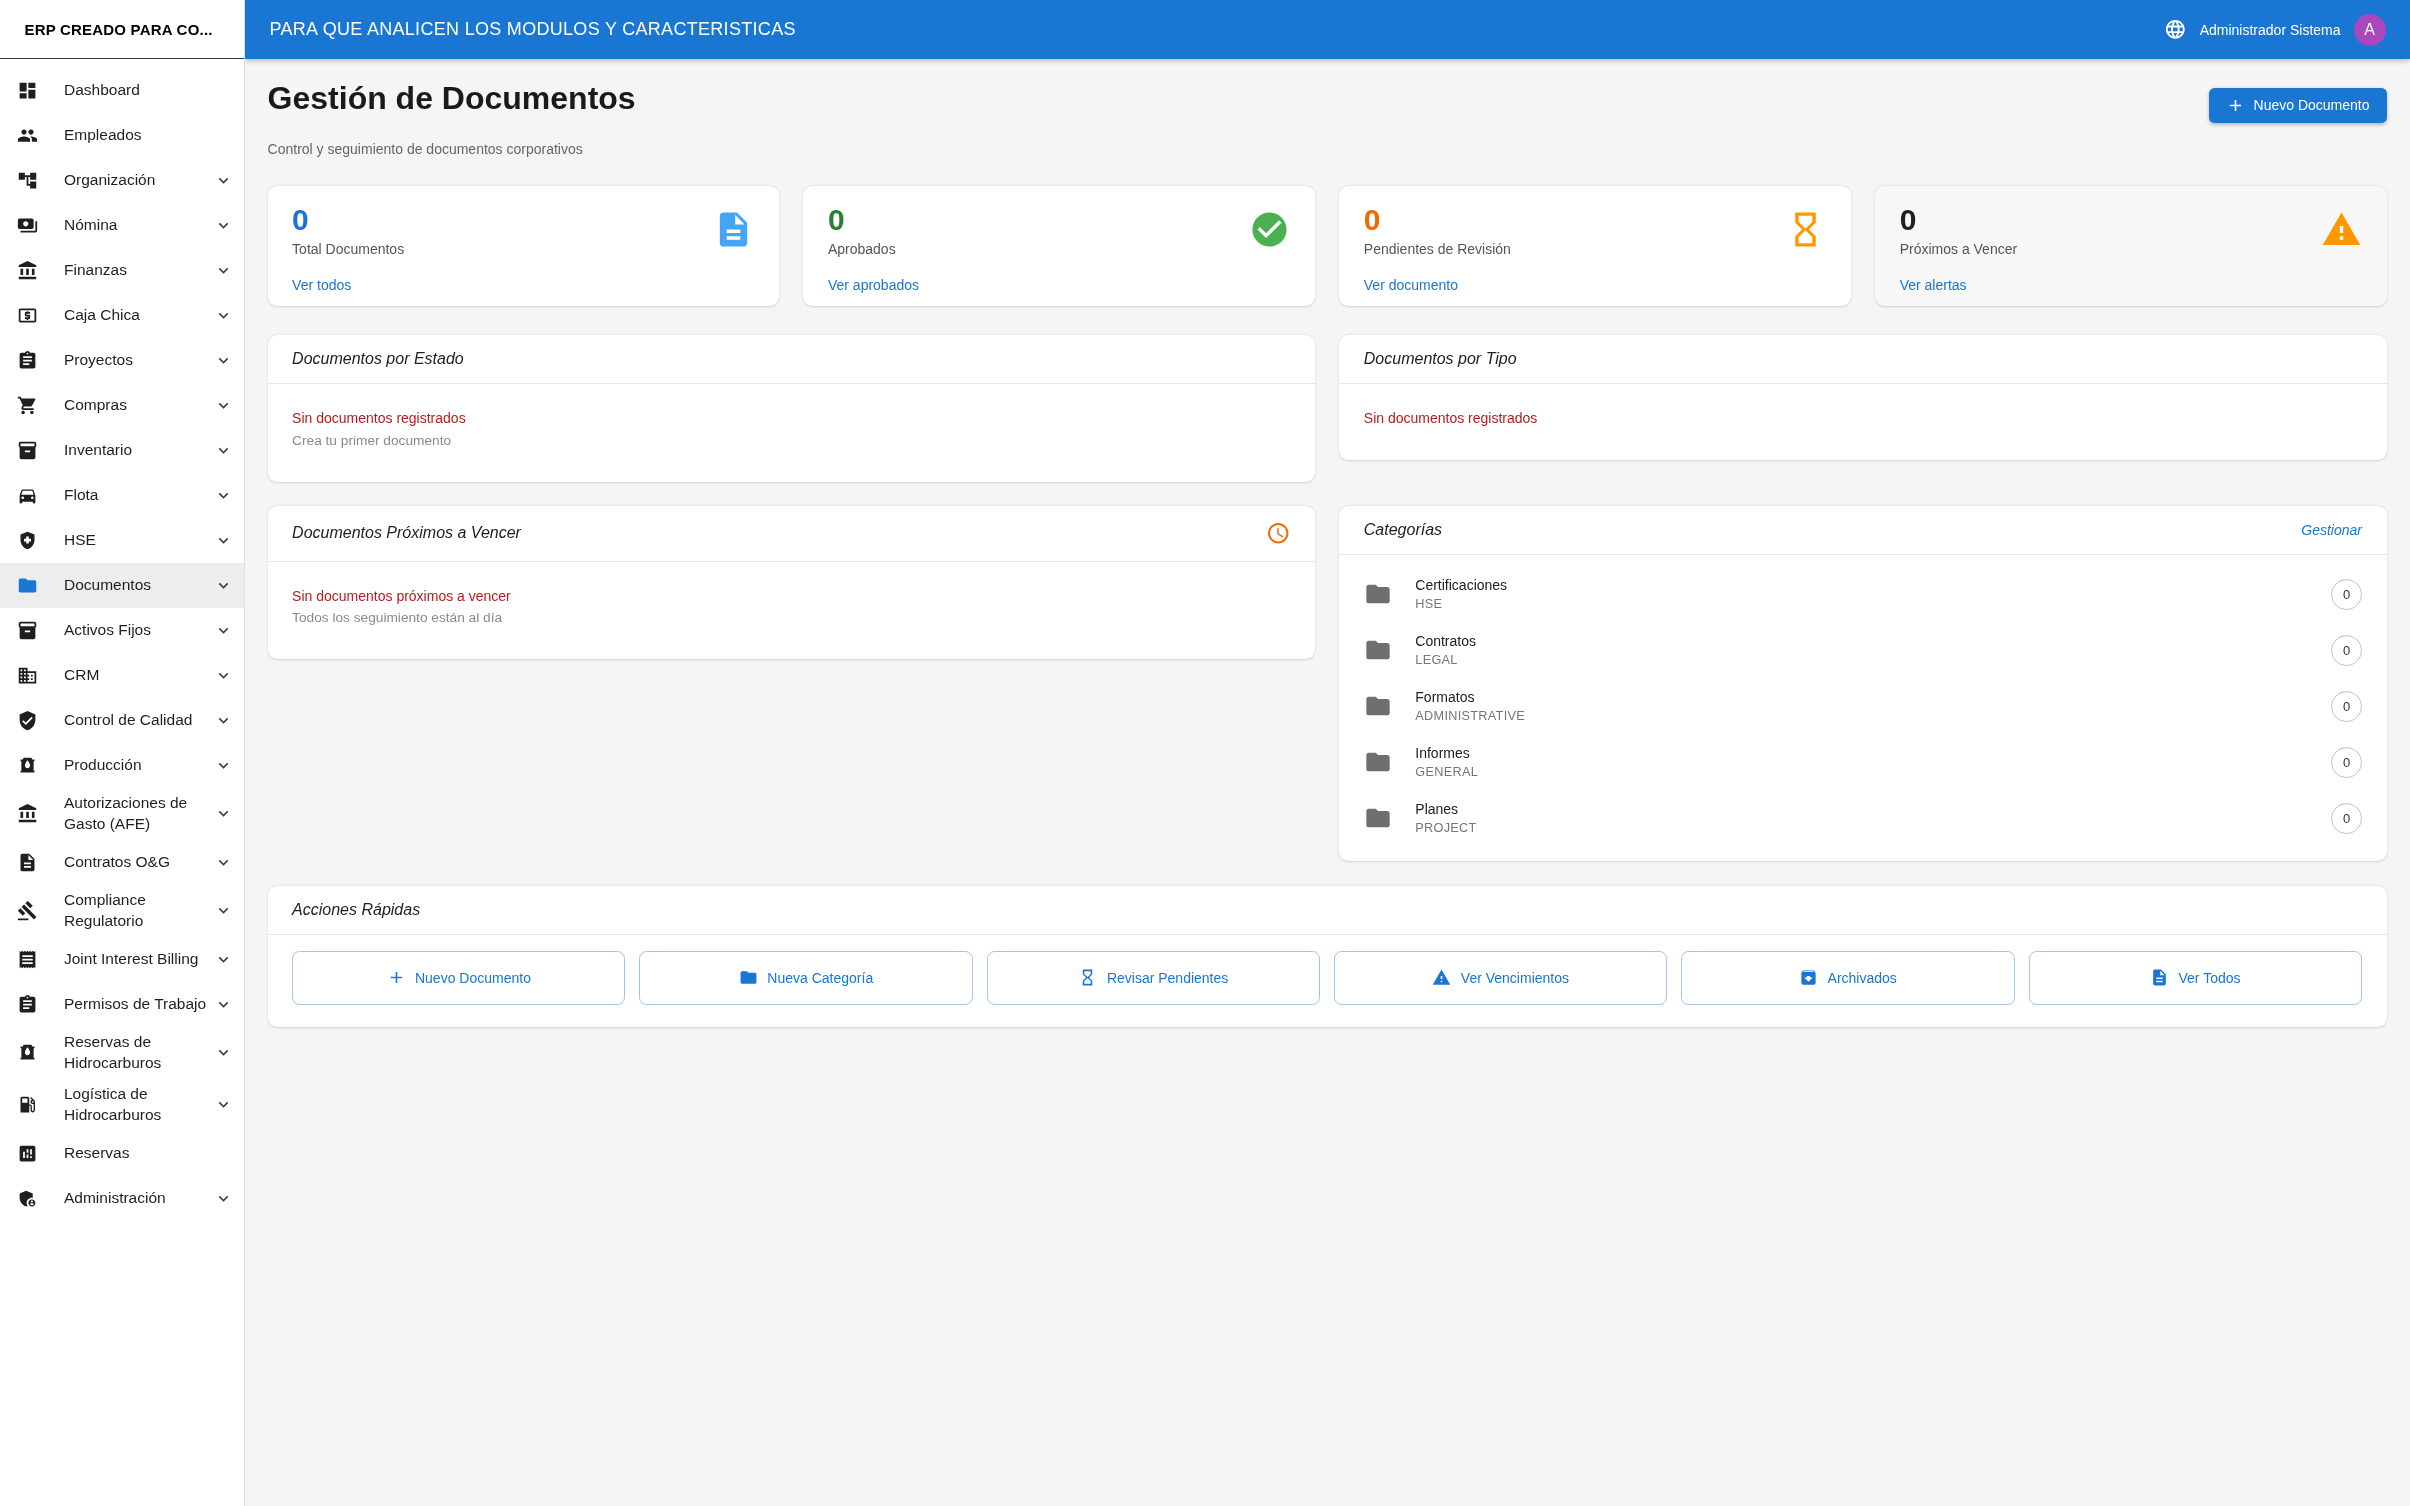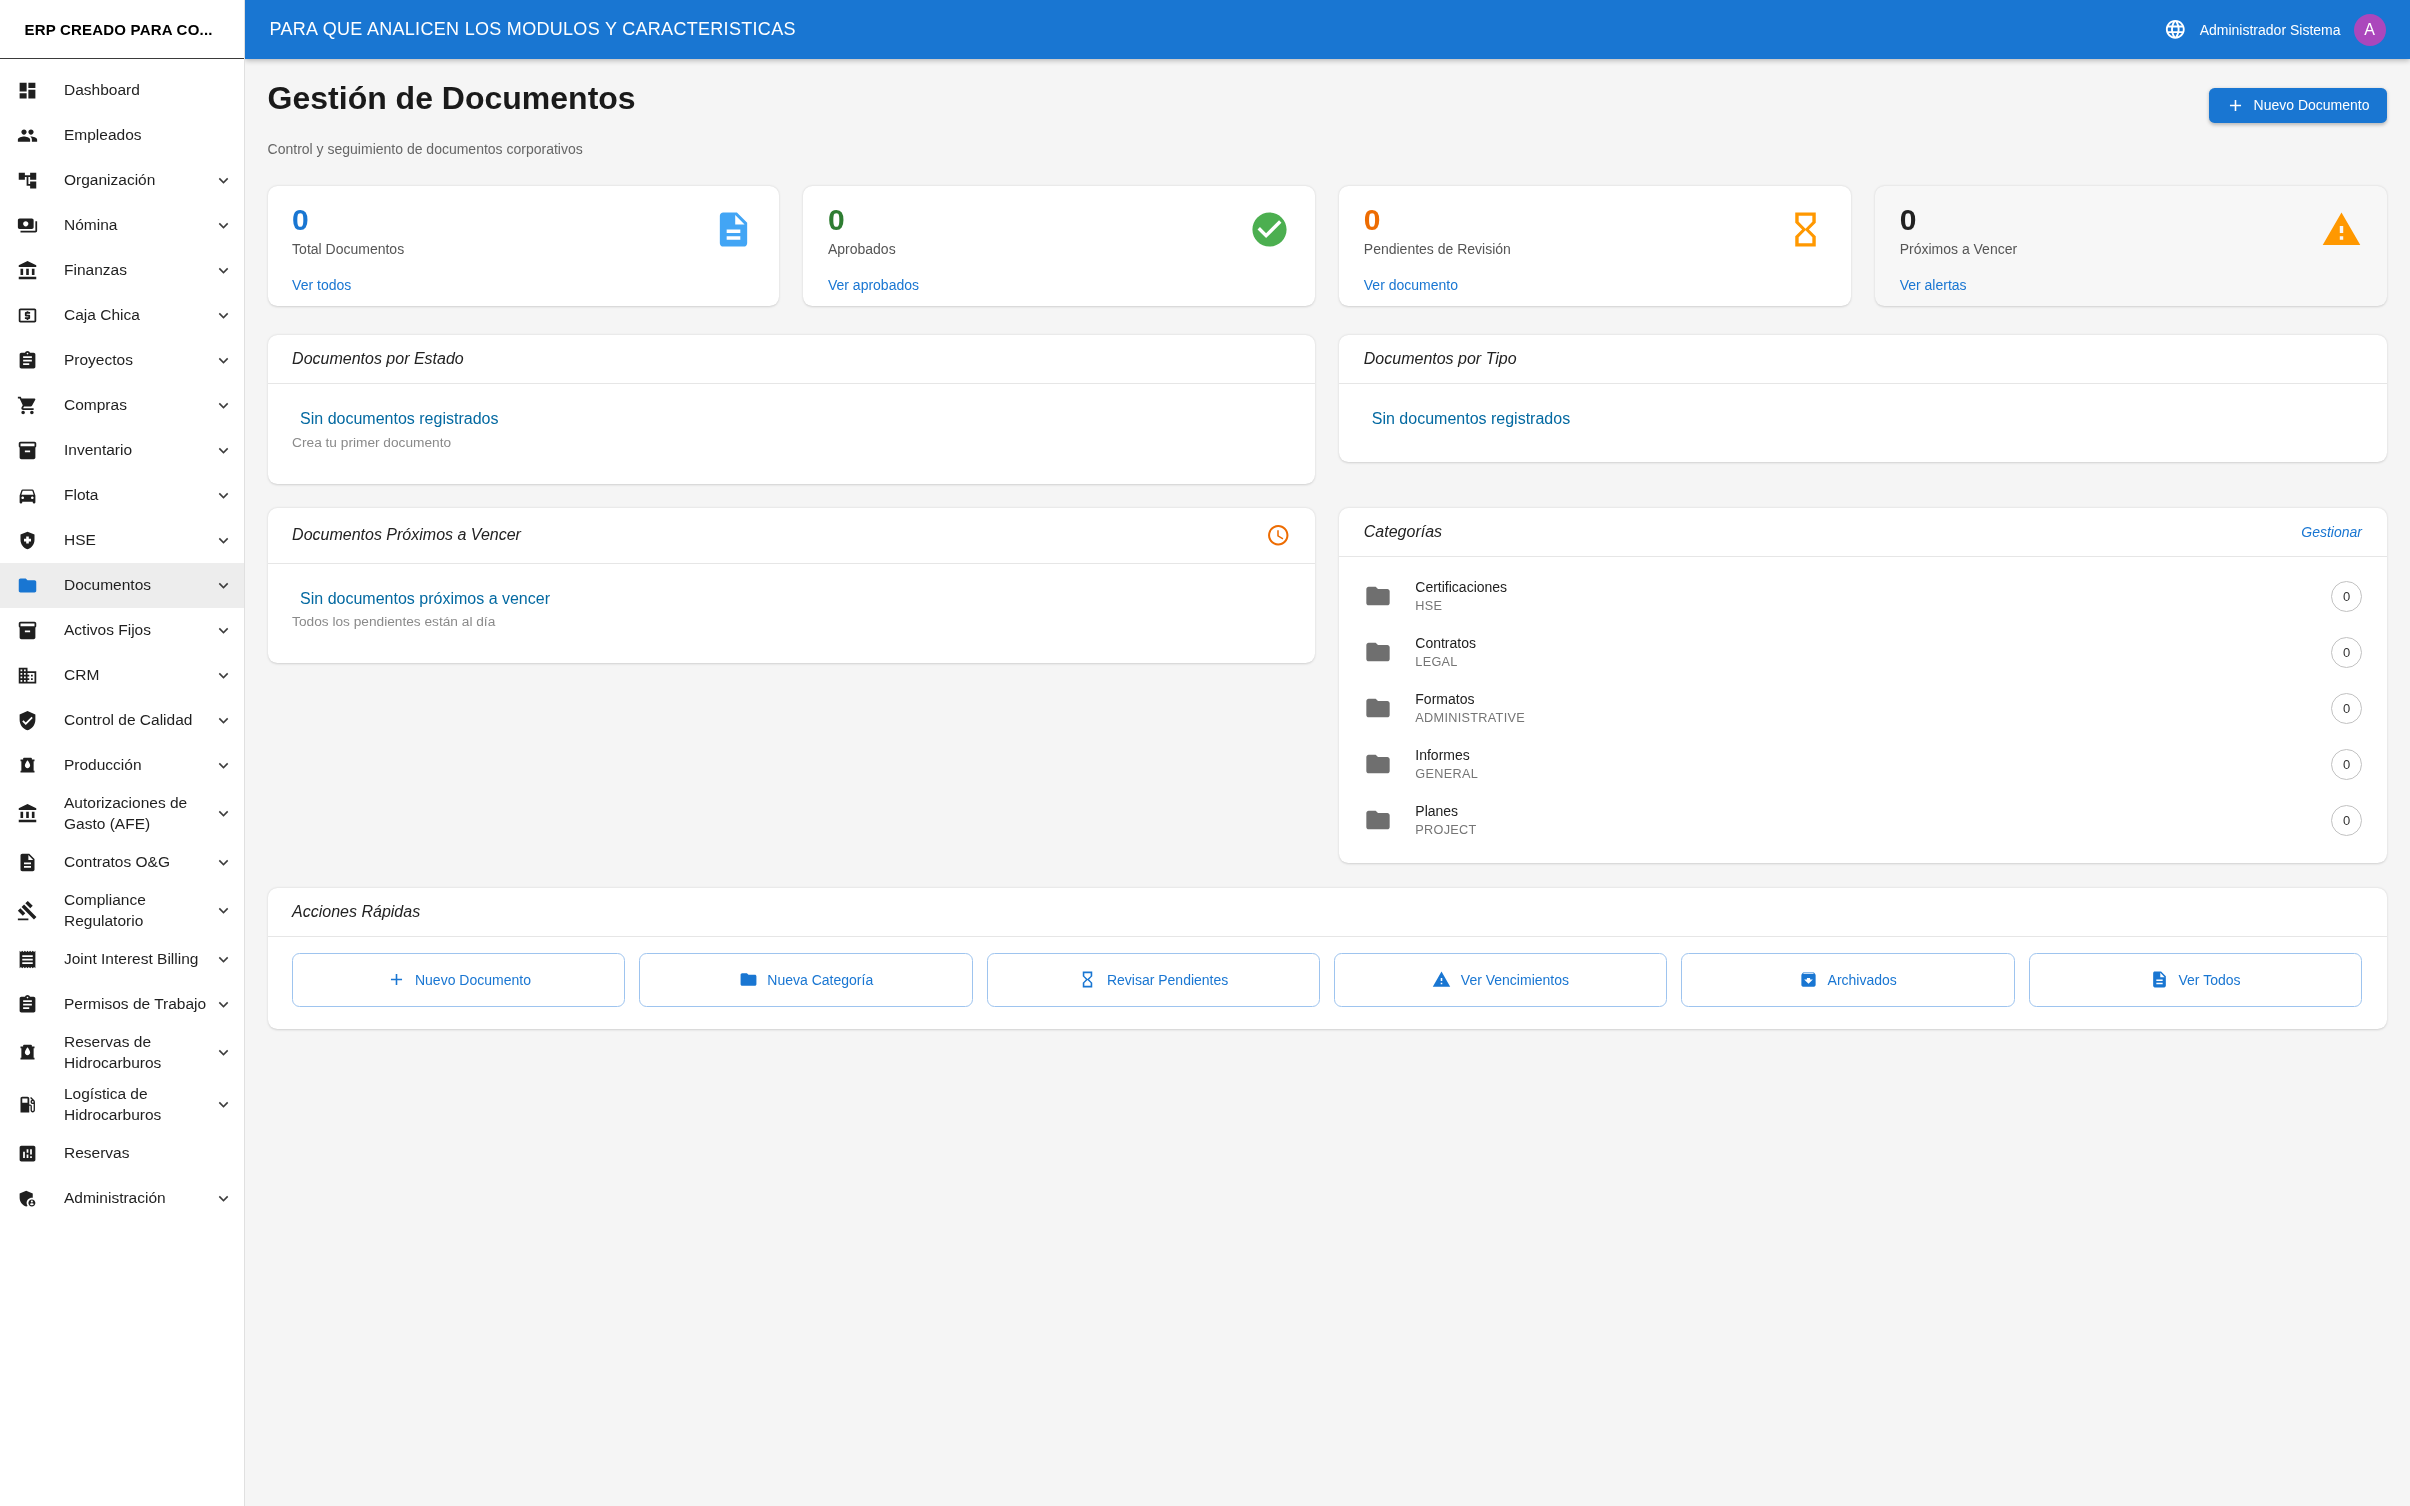"Sin documentos registrados" .empty-primary { color: #0369a1 -> #b91c1c; font-size: 16px -> 14px; margin-left: 8px -> none }
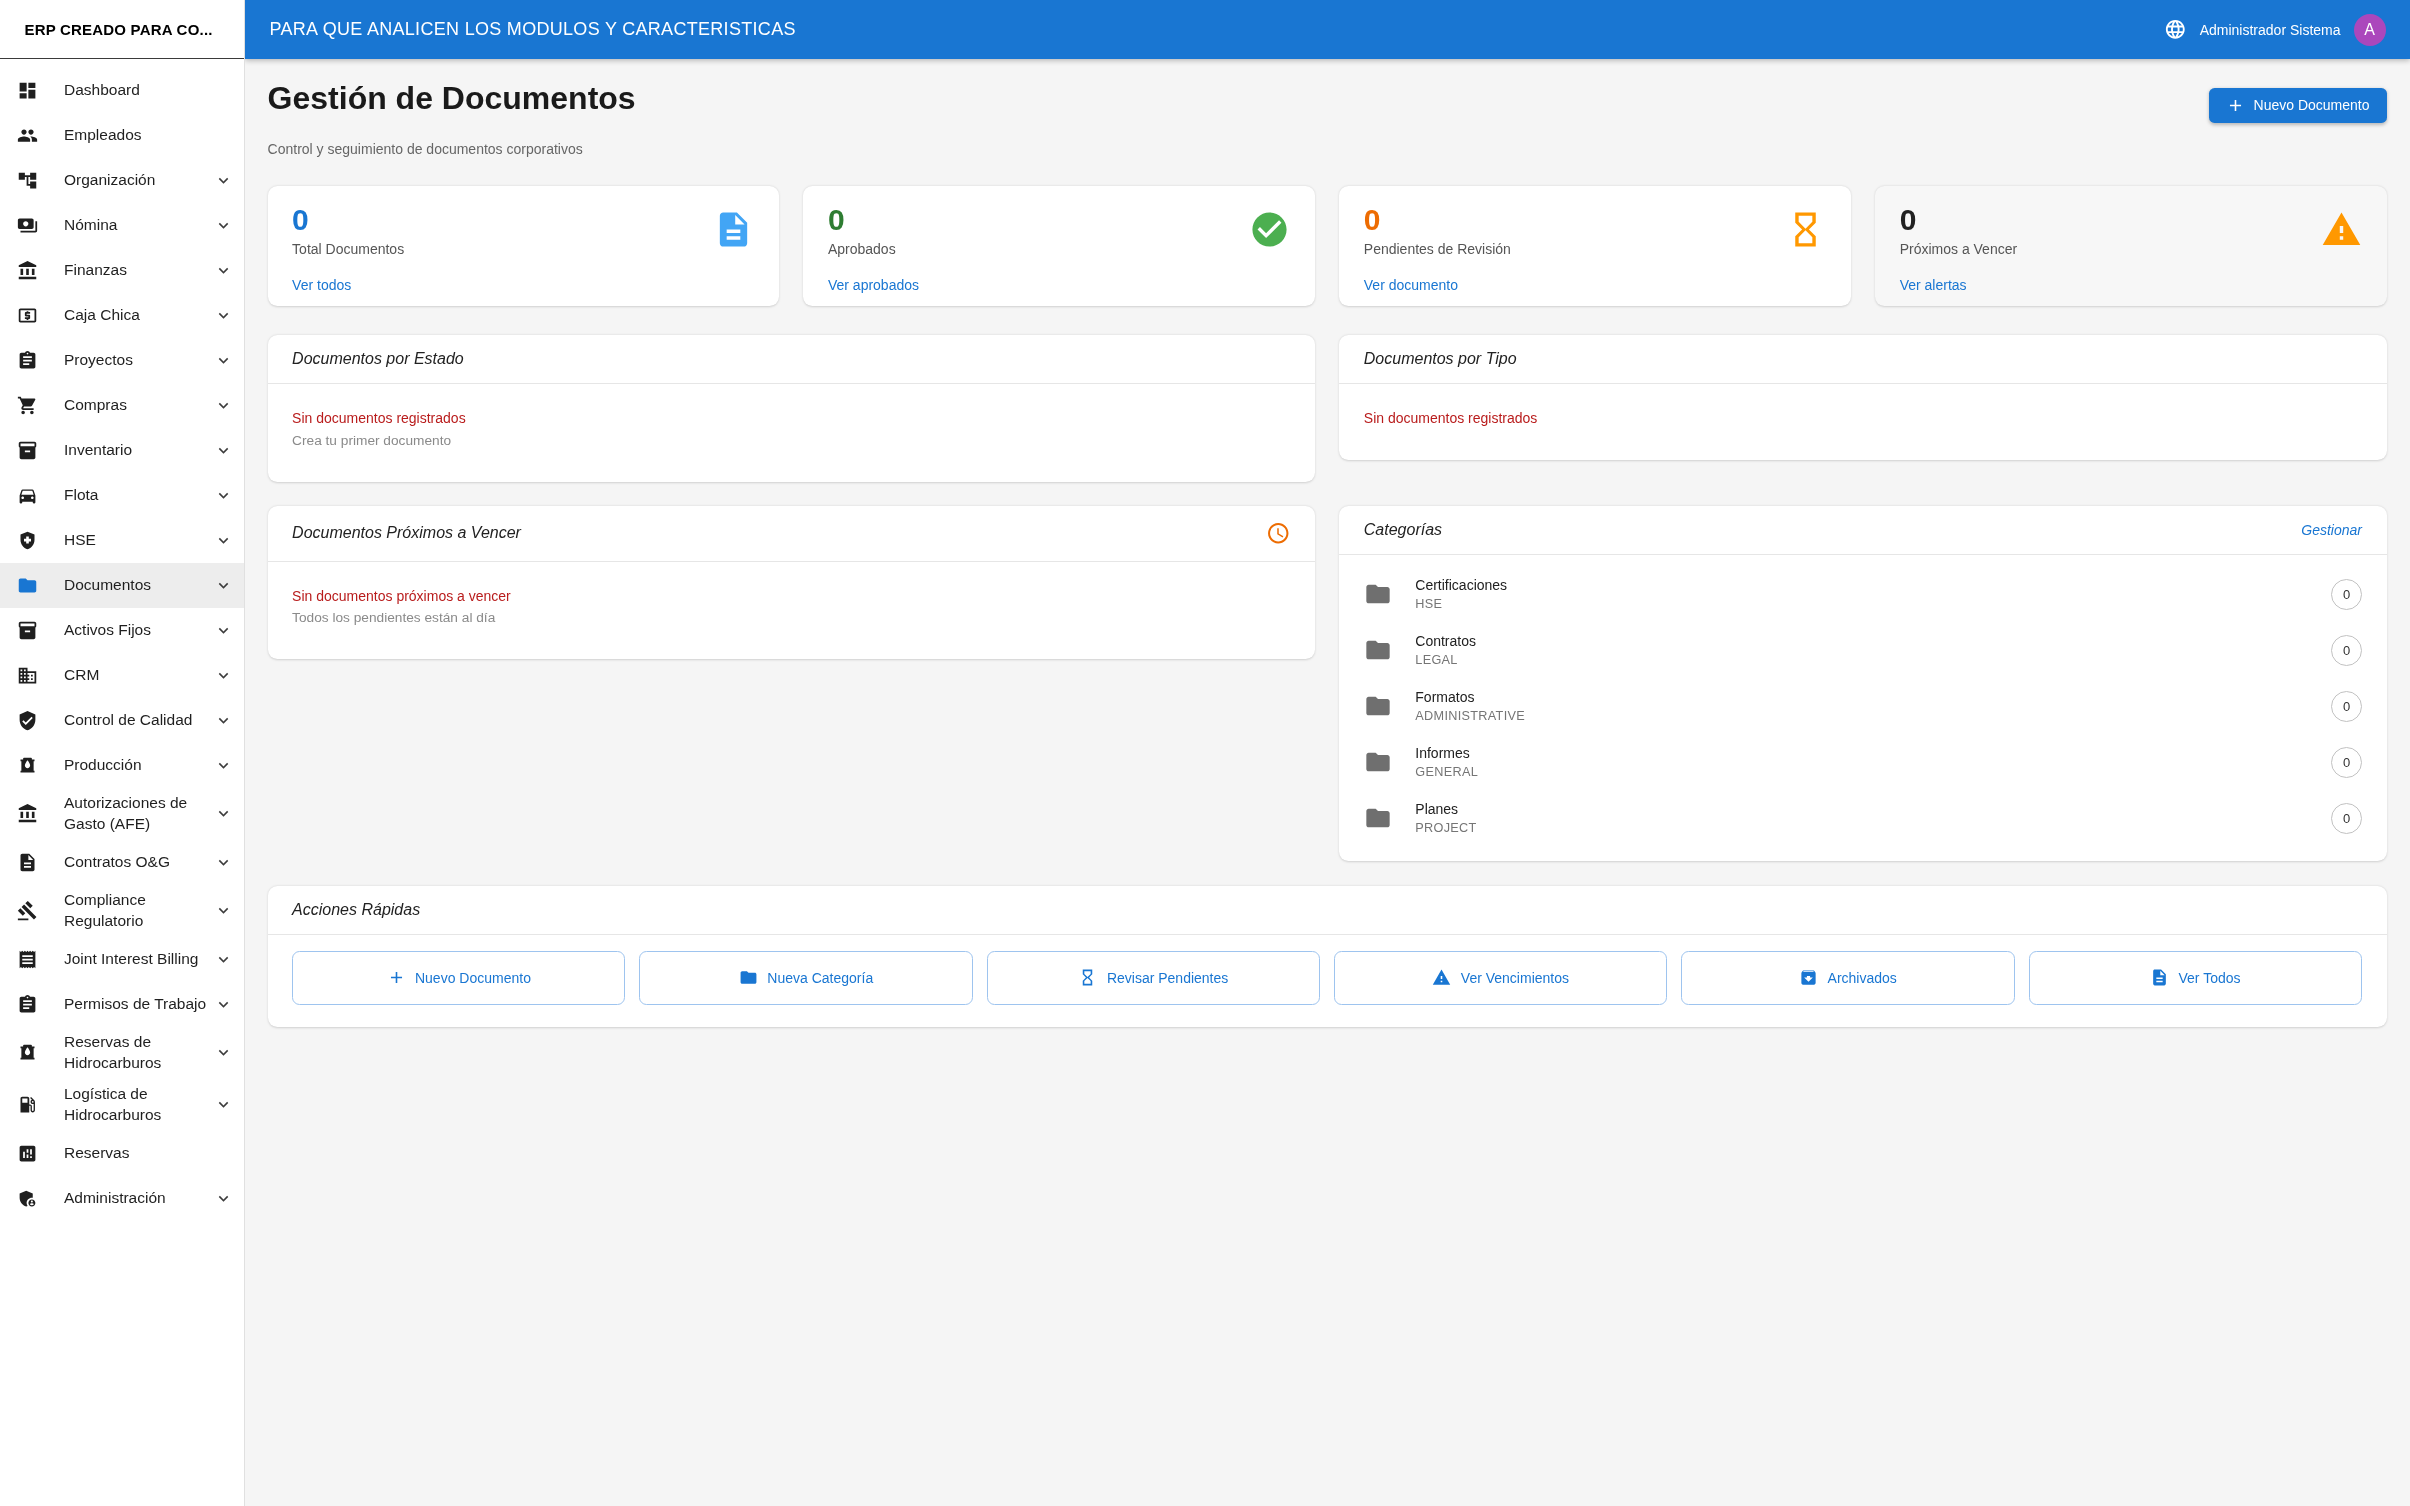"Todos los pendientes están al" div.empty-secondary { text: pendientes -> seguimiento }
